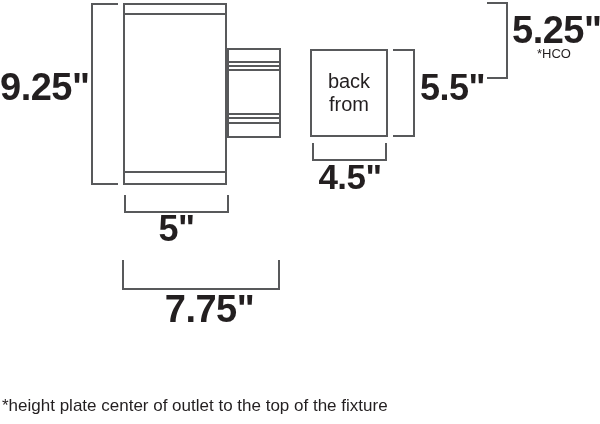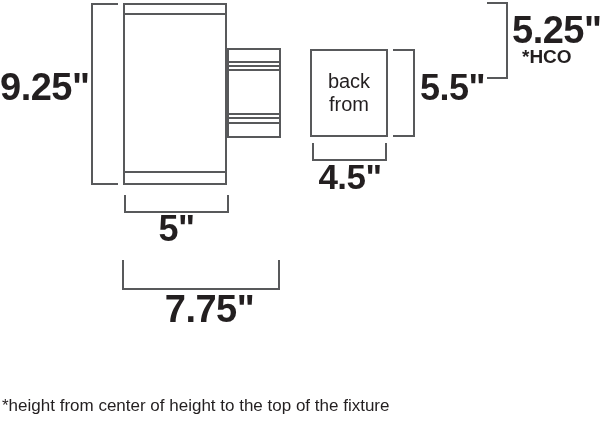"*HCO" .hco-note { font-size: 19px -> 13px; font-weight: 700 -> 400; left: 522px -> 537px }
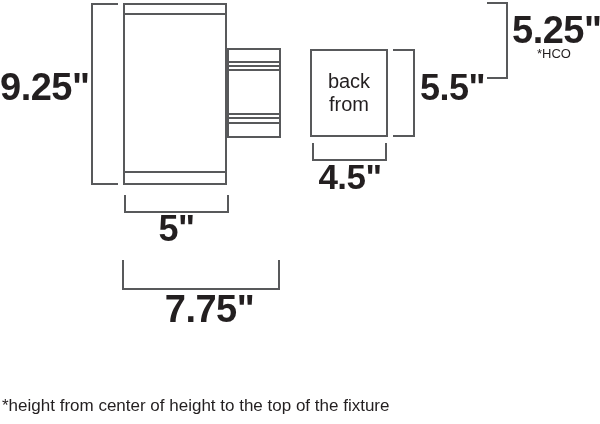"*height from center of height" div.abs { text: from center of height -> plate center of outlet }
